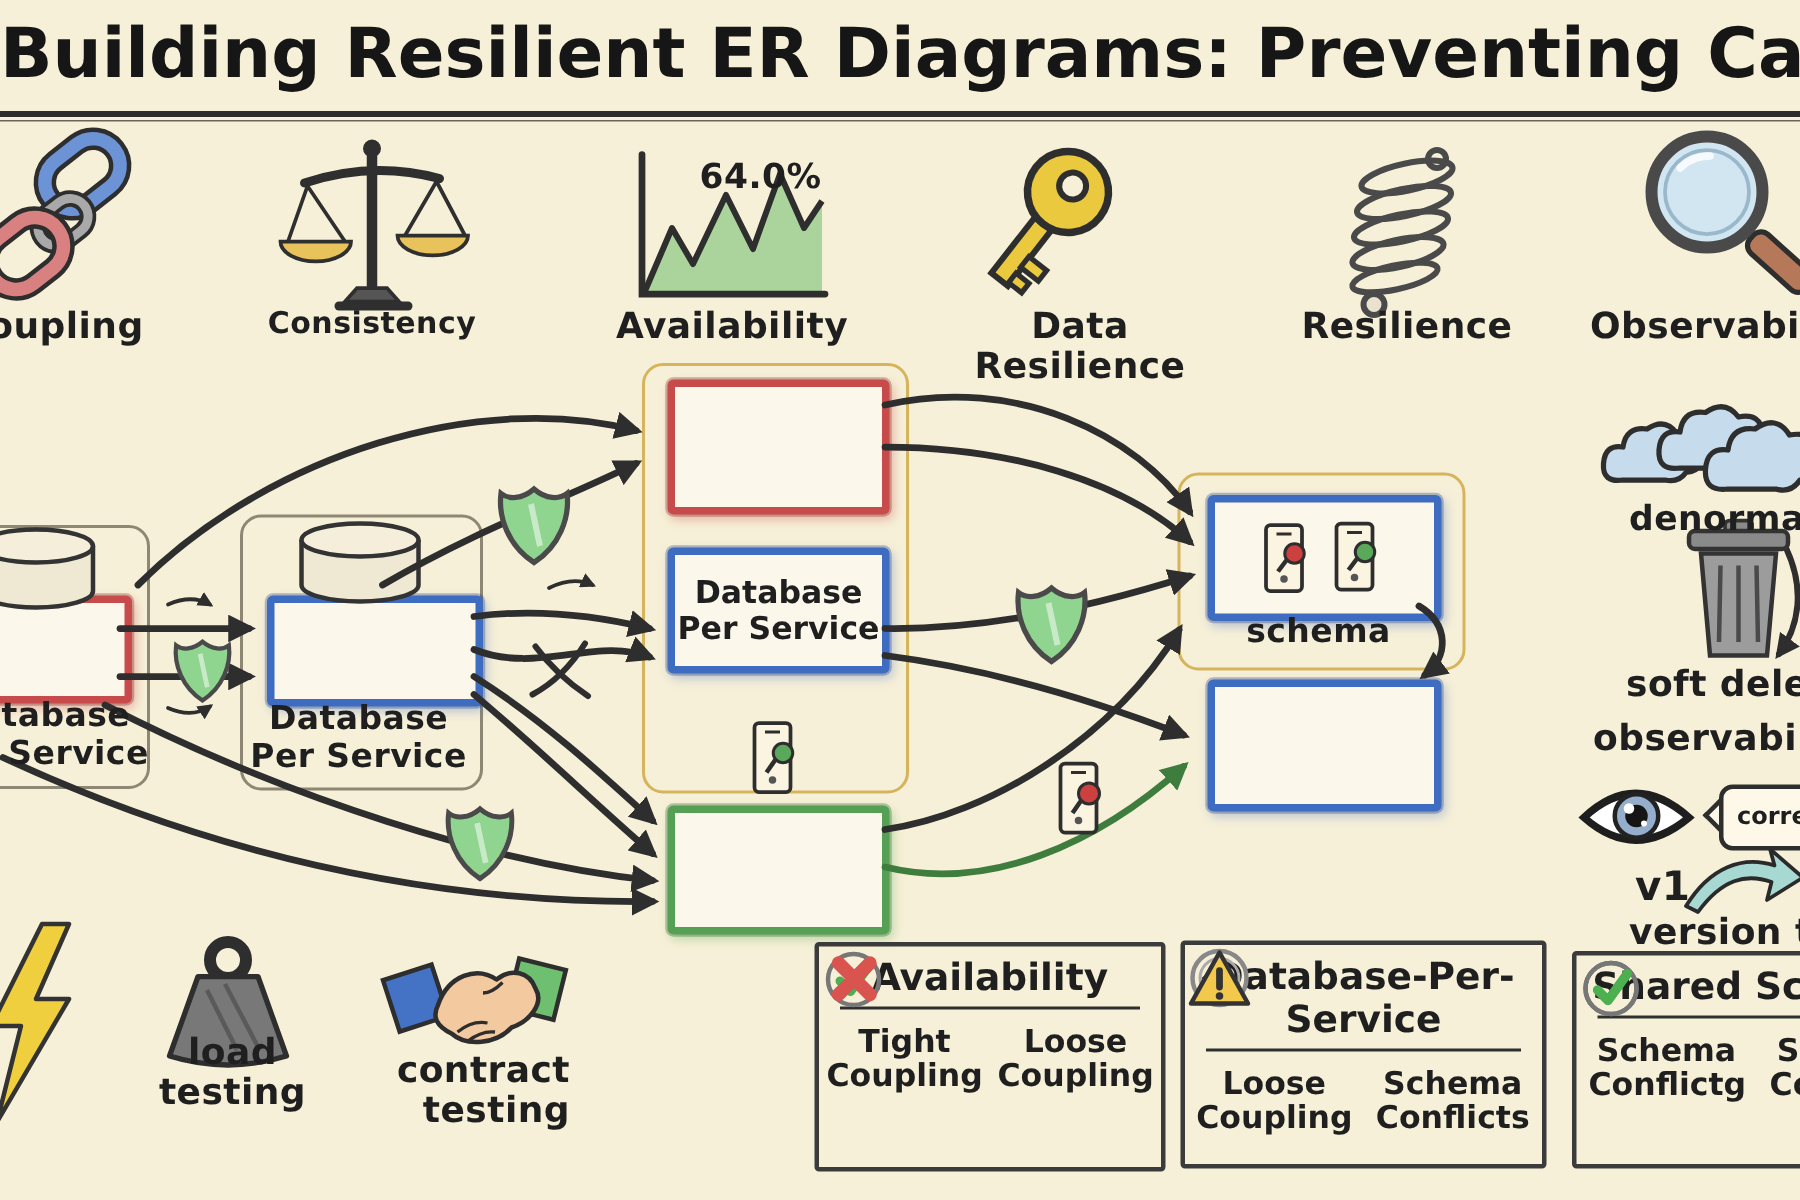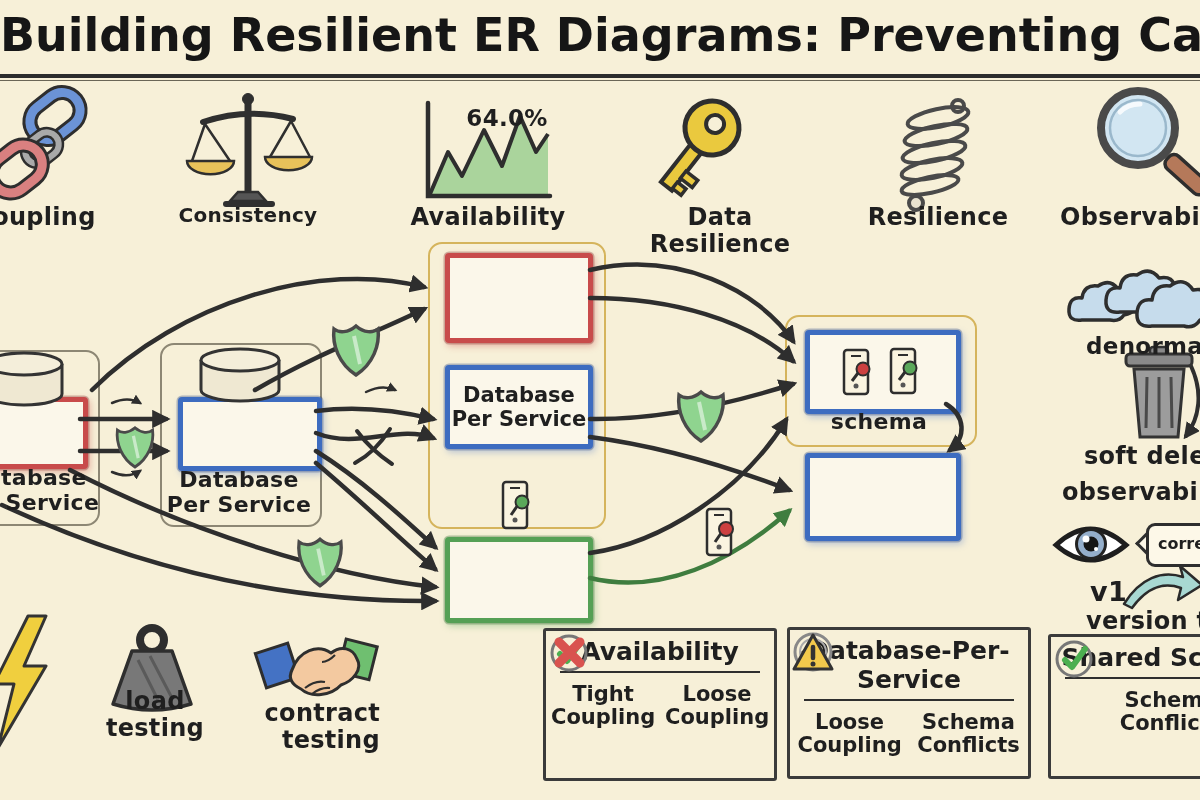"Schema Conflictg" div.card-col { html: none -> <div> <svg> <circle></circle> <path></path> </svg> <div>Schema Conflictg</div> </div> }
